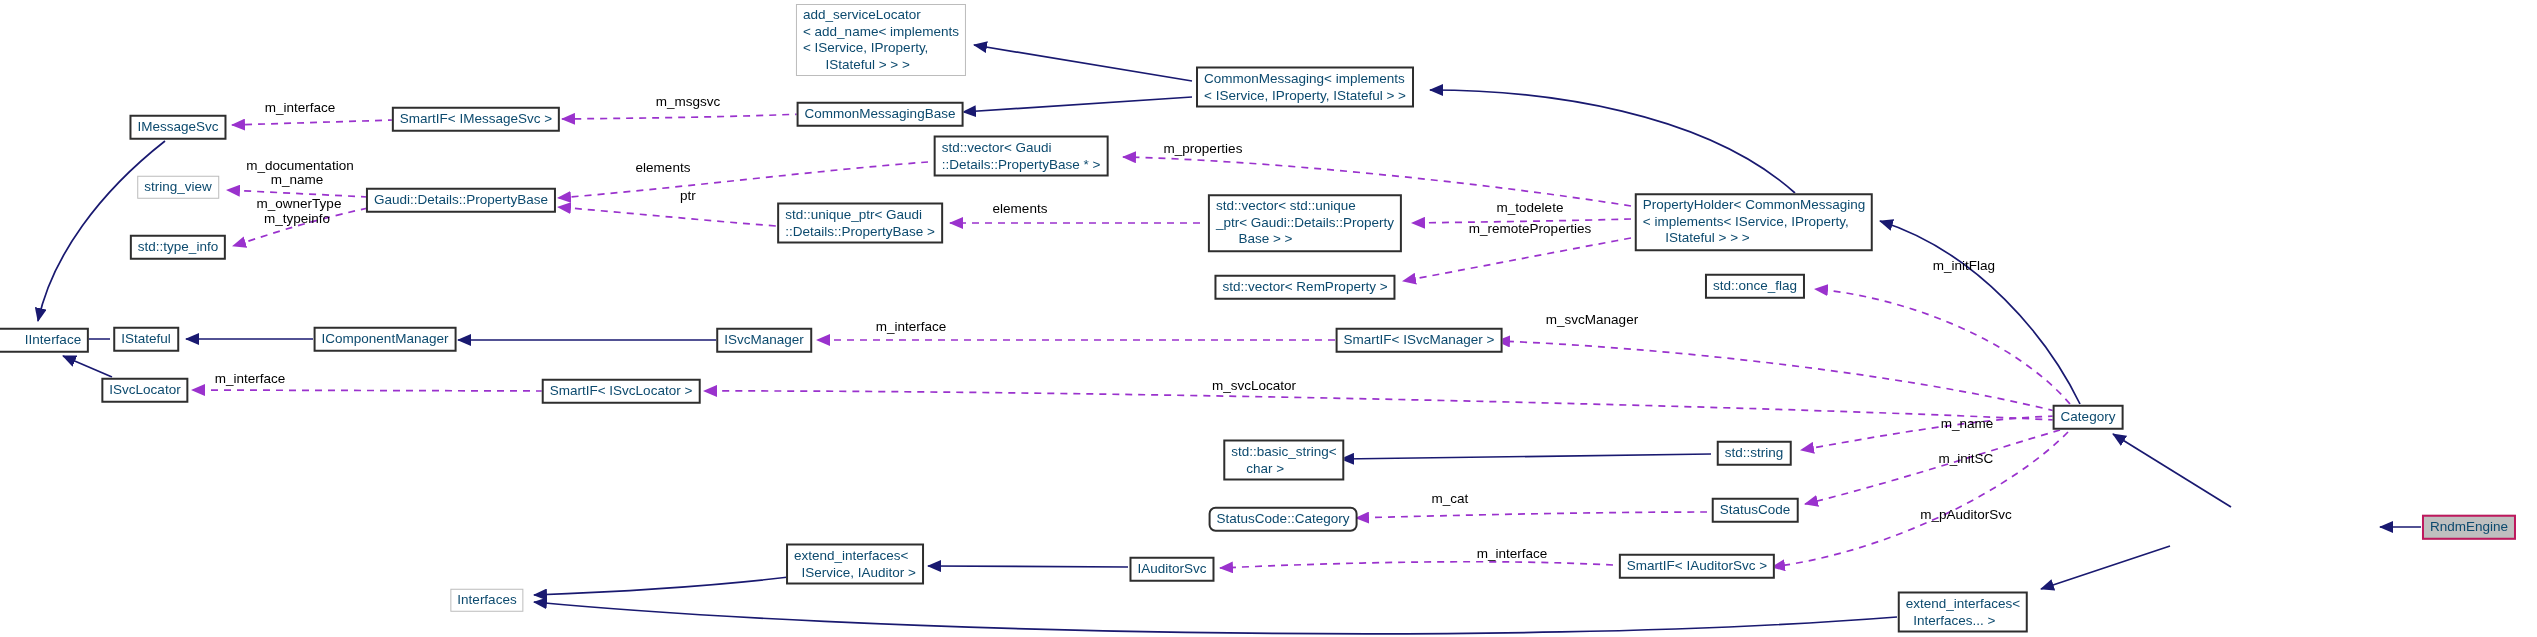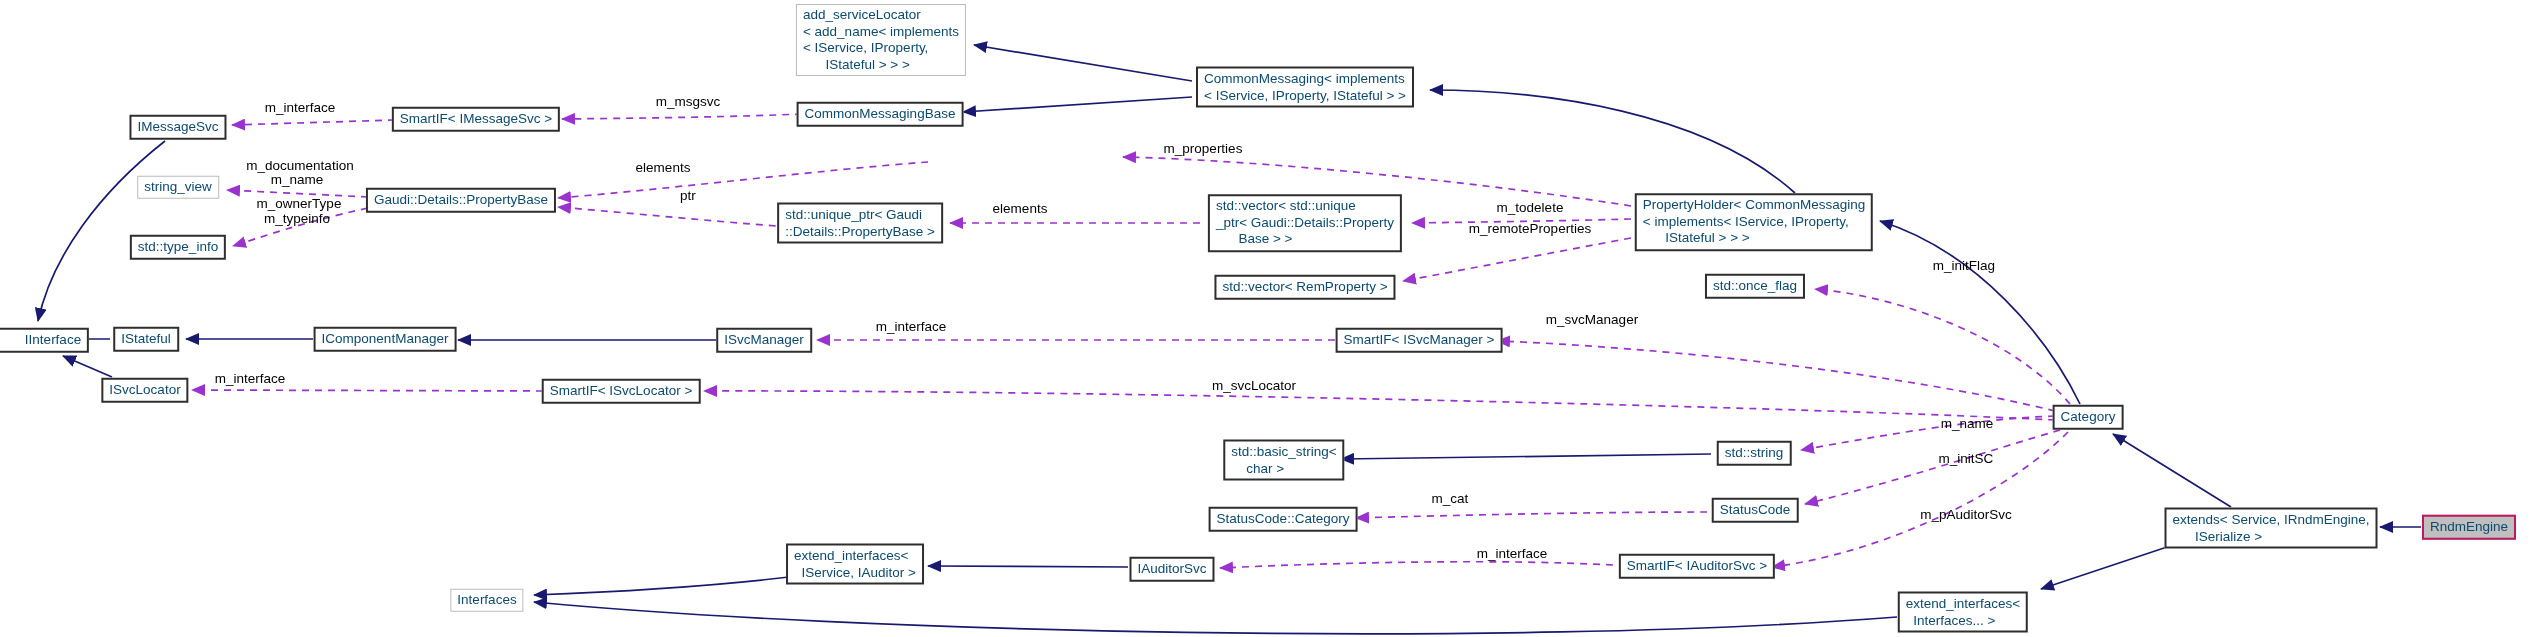"std::vector< Gaudi" div.node { html: none -> <div><div>std::vector&lt; Gaudi</div><div>::Details::PropertyBase * &gt;</div></div> }
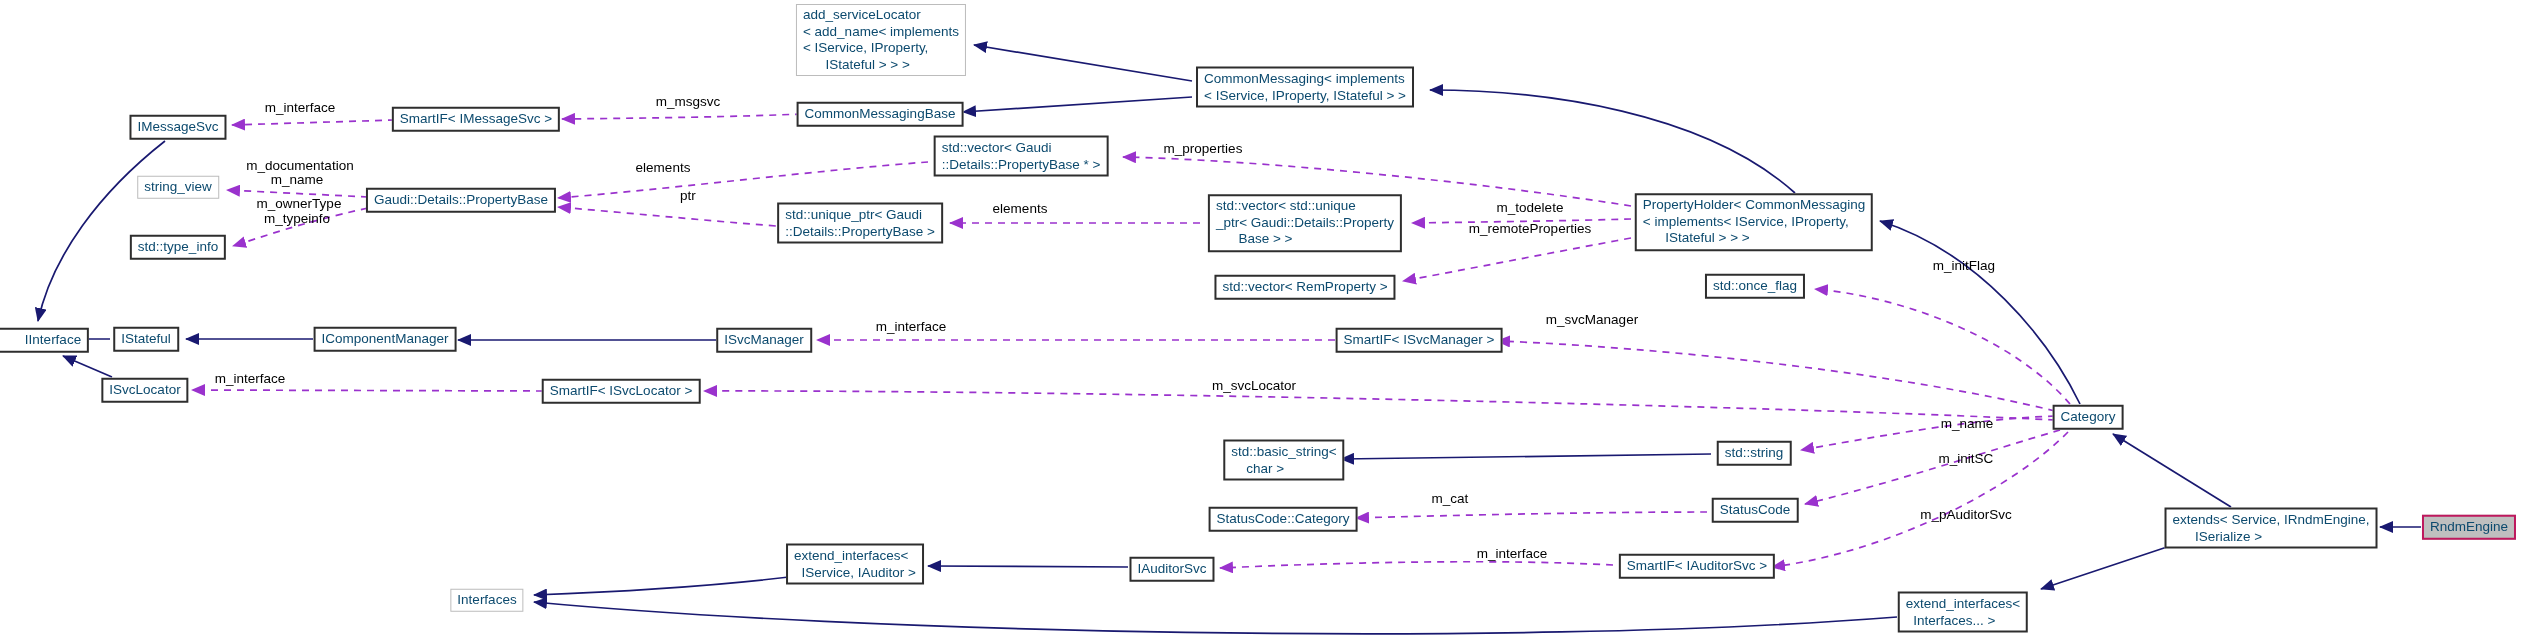"StatusCode::Category" div.node { border-radius: none -> 7px }
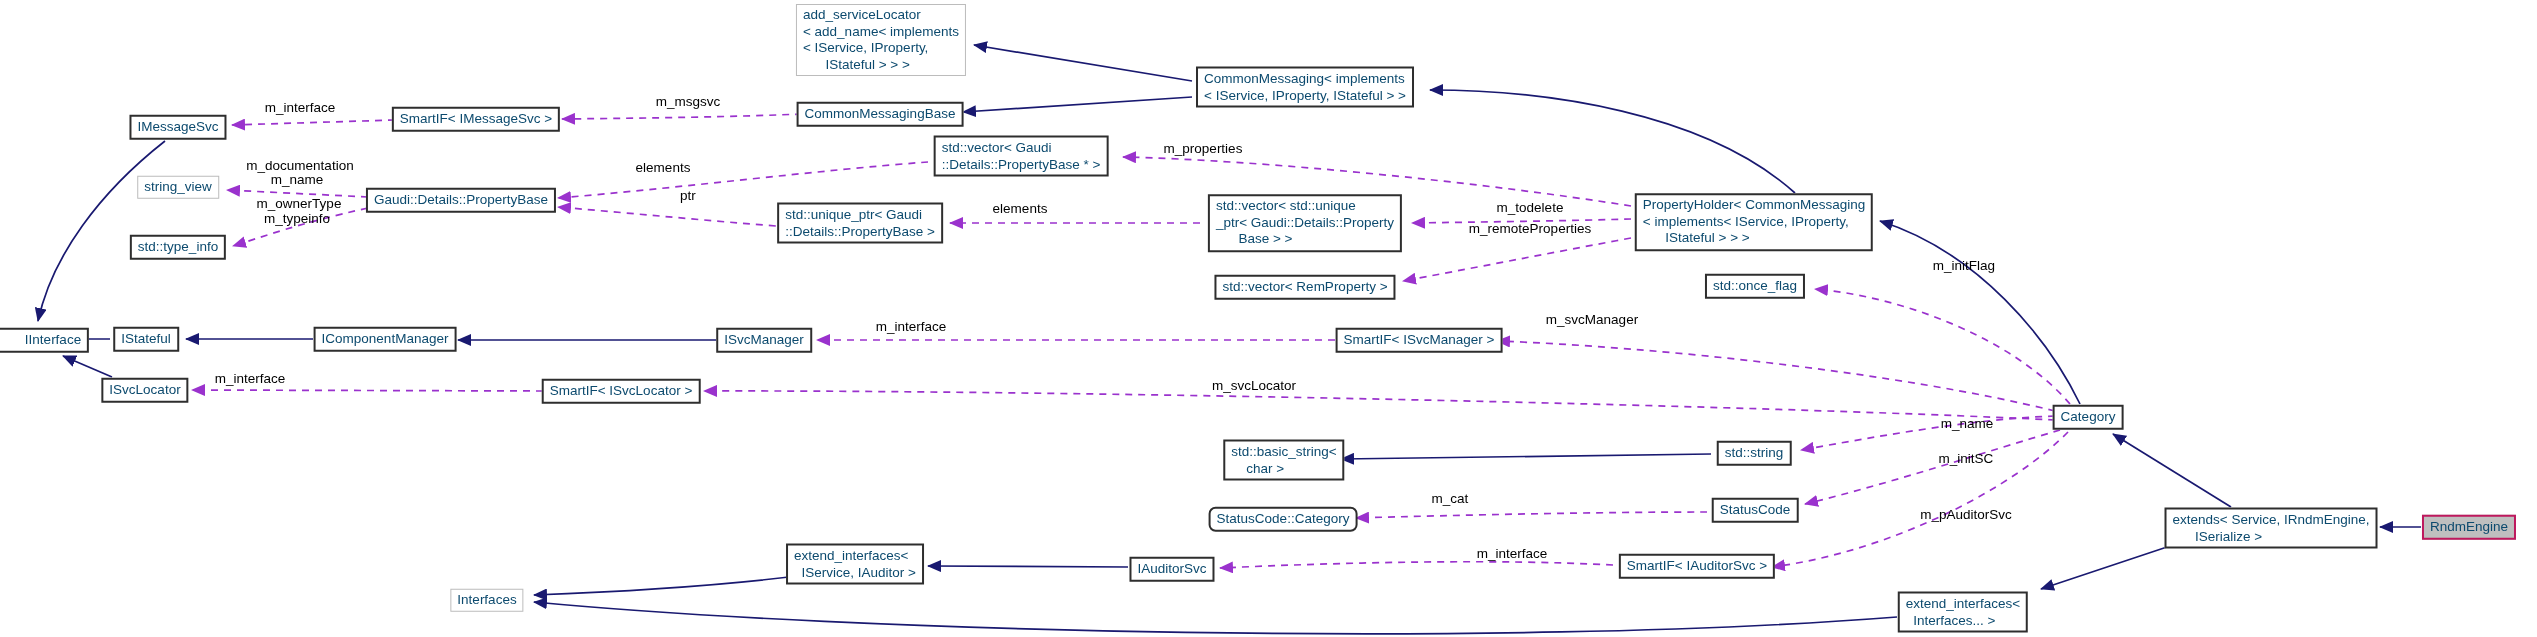"extends< Service, IRndmEngine," div.node { html: <div><div>extends&lt; Service, IRndmEngine,</div><div> ISerialize &gt;</div></div> -> none }
